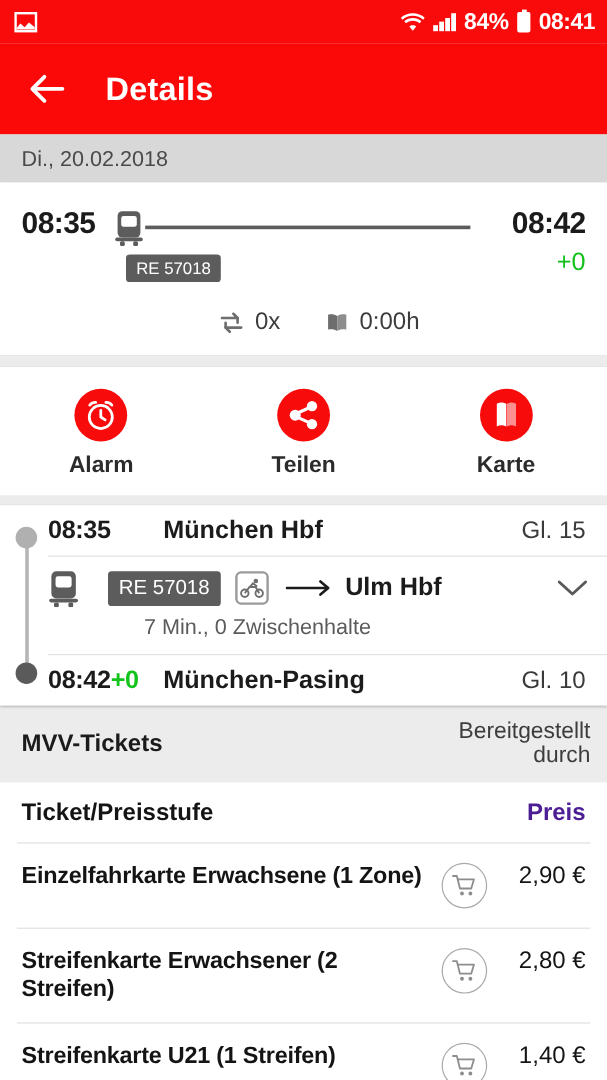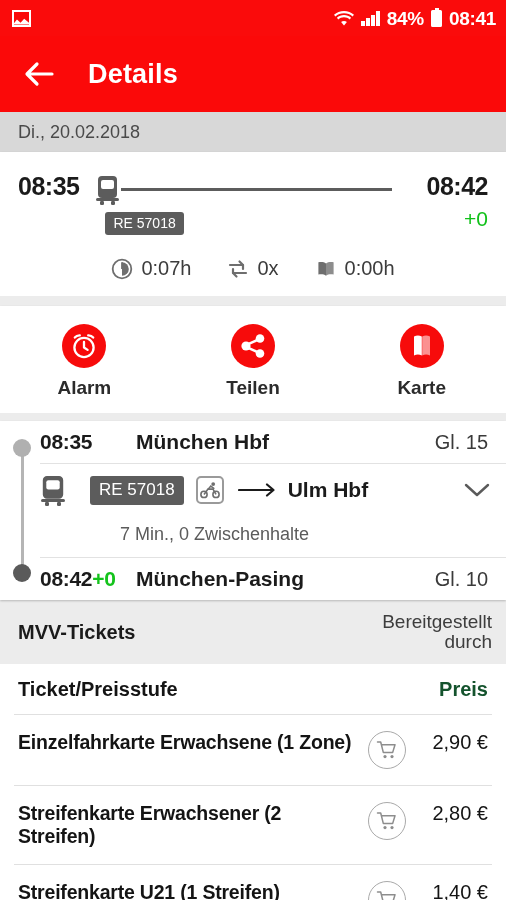"0:07h" div.stat { html: <div> <span> <svg> <circle></circle> <path></path> <path></path> </svg> </span> <span>0:07h</span> </div> -> none }
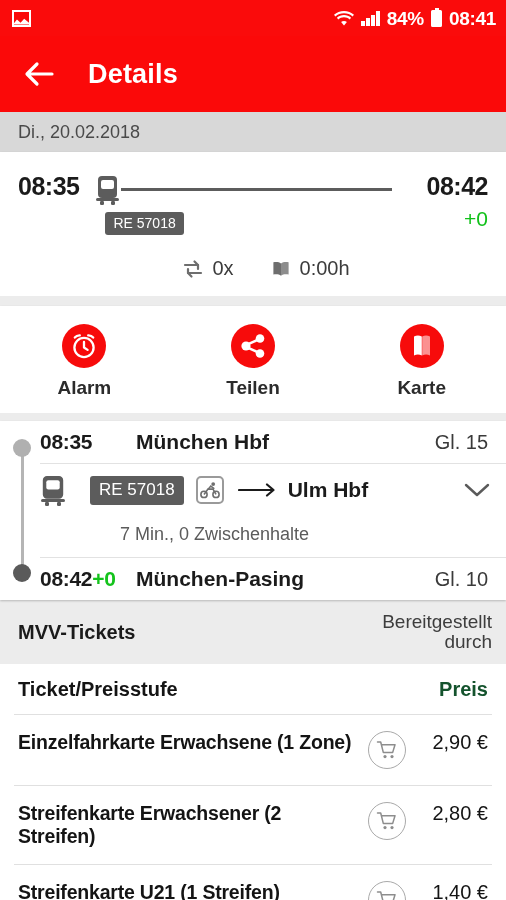"7 Min., 0 Zwischenhalte" .leg-sub { margin: 18px 0 0 80px -> 6px 0 0 80px }
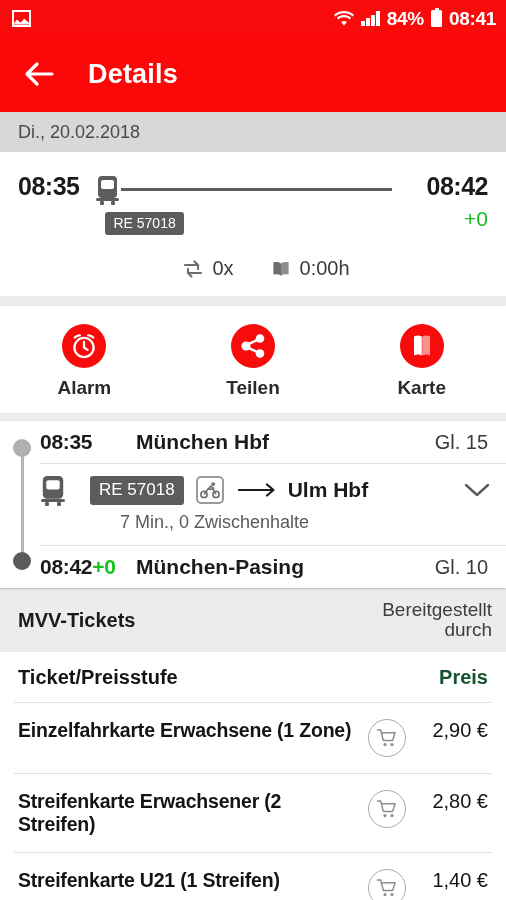"Preis" .t-head-r { color: #14532d -> #4c1d95 }
